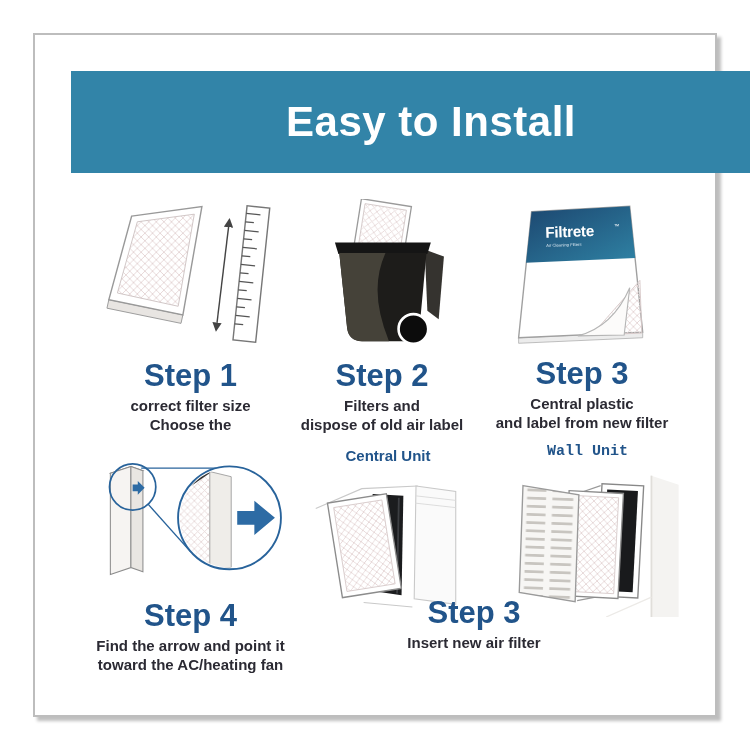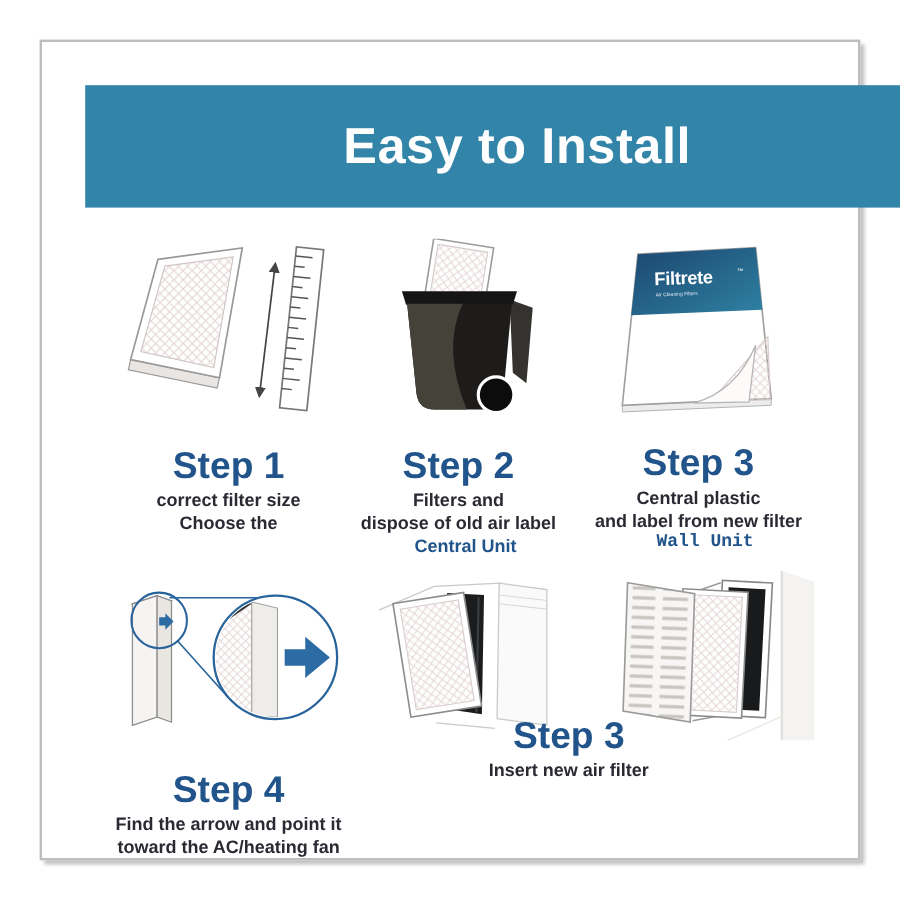"Step 1" .step-title { margin-top: 23px -> 11px }
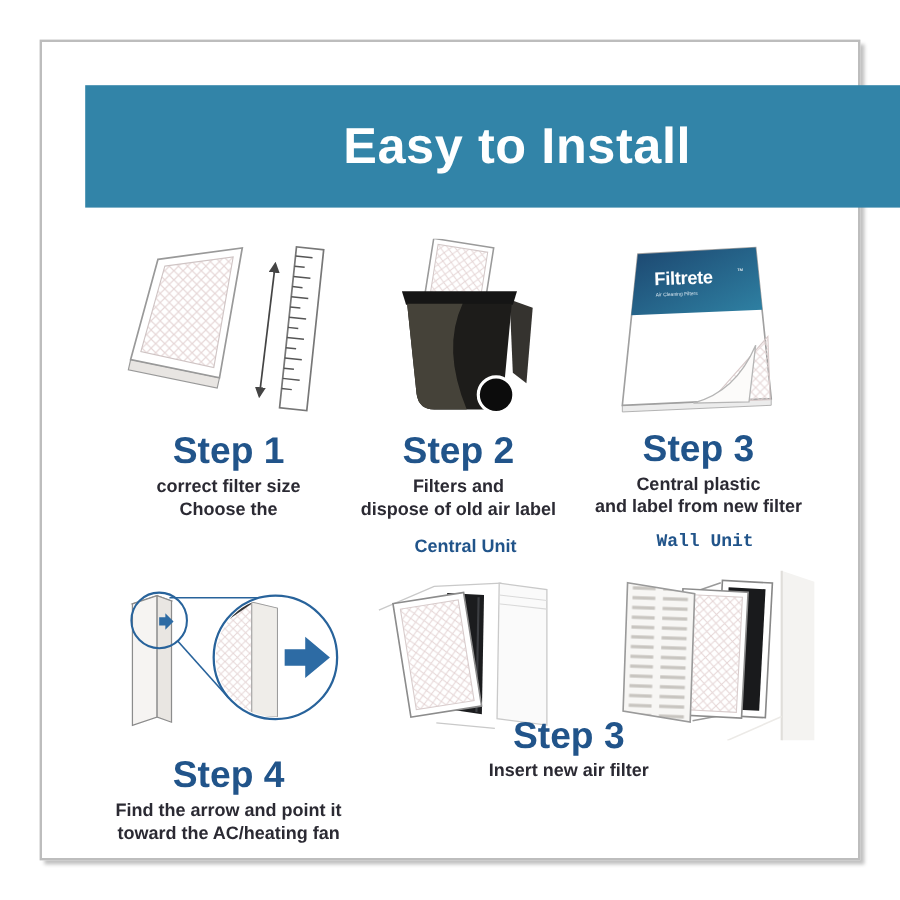"Step 4" .s4 { top: 434px -> 404px }
